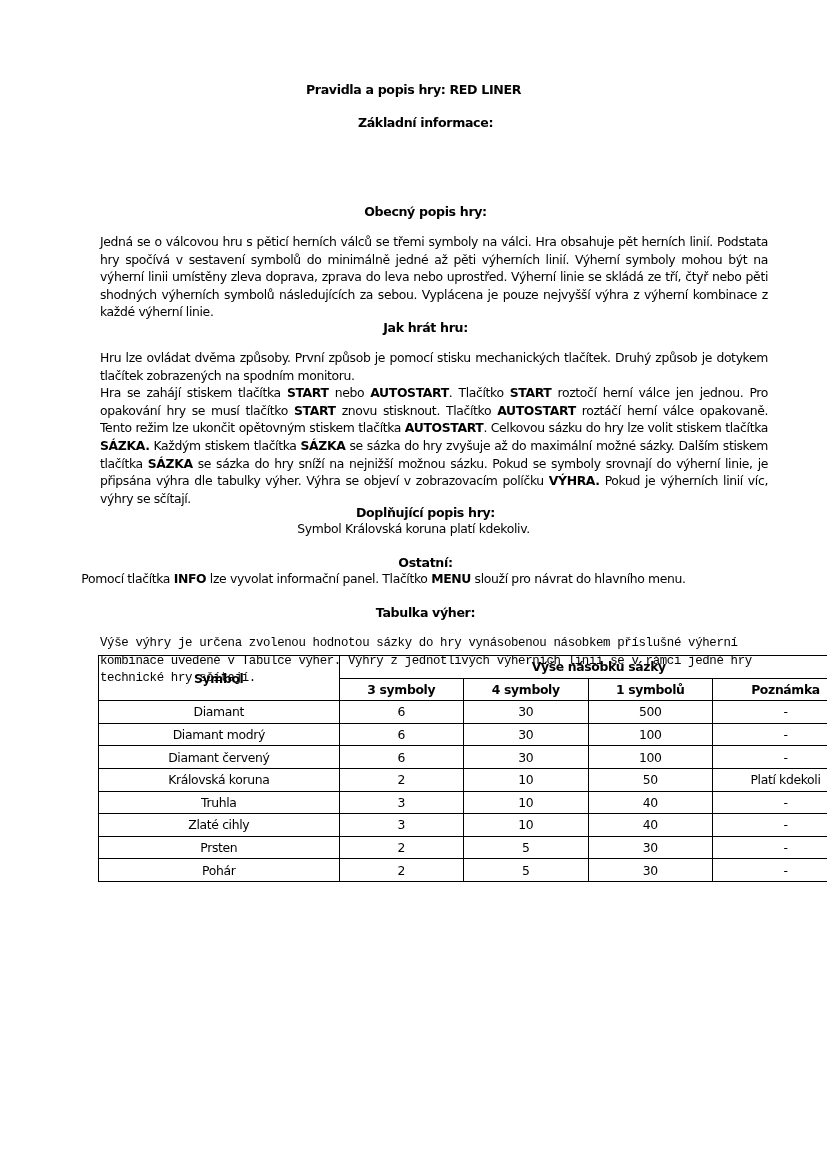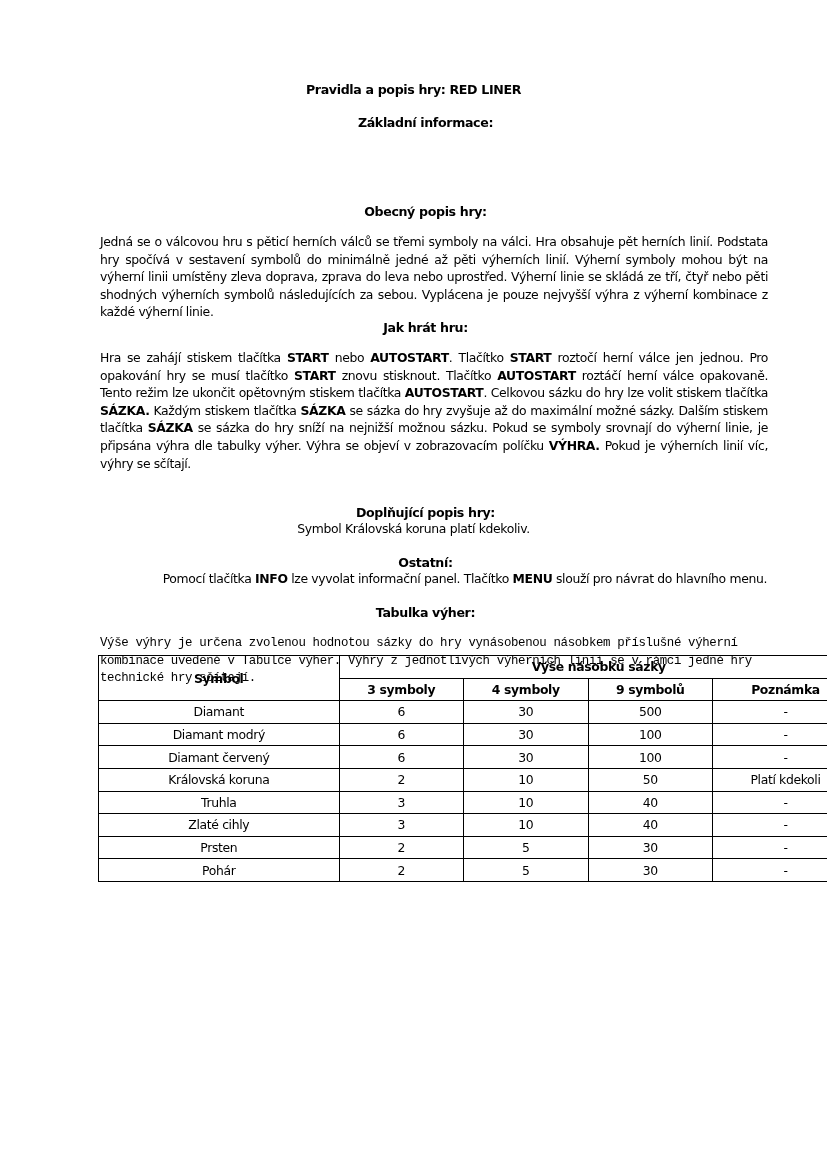"Hru lze ovládat dvěma způsoby." p { html: none -> <p>Hru lze ovládat dvěma způsoby. První způsob je pomocí stisku mechanických tlačítek. Druhý způsob je dotykem tlačítek zobrazených na spodním monitoru.</p> }
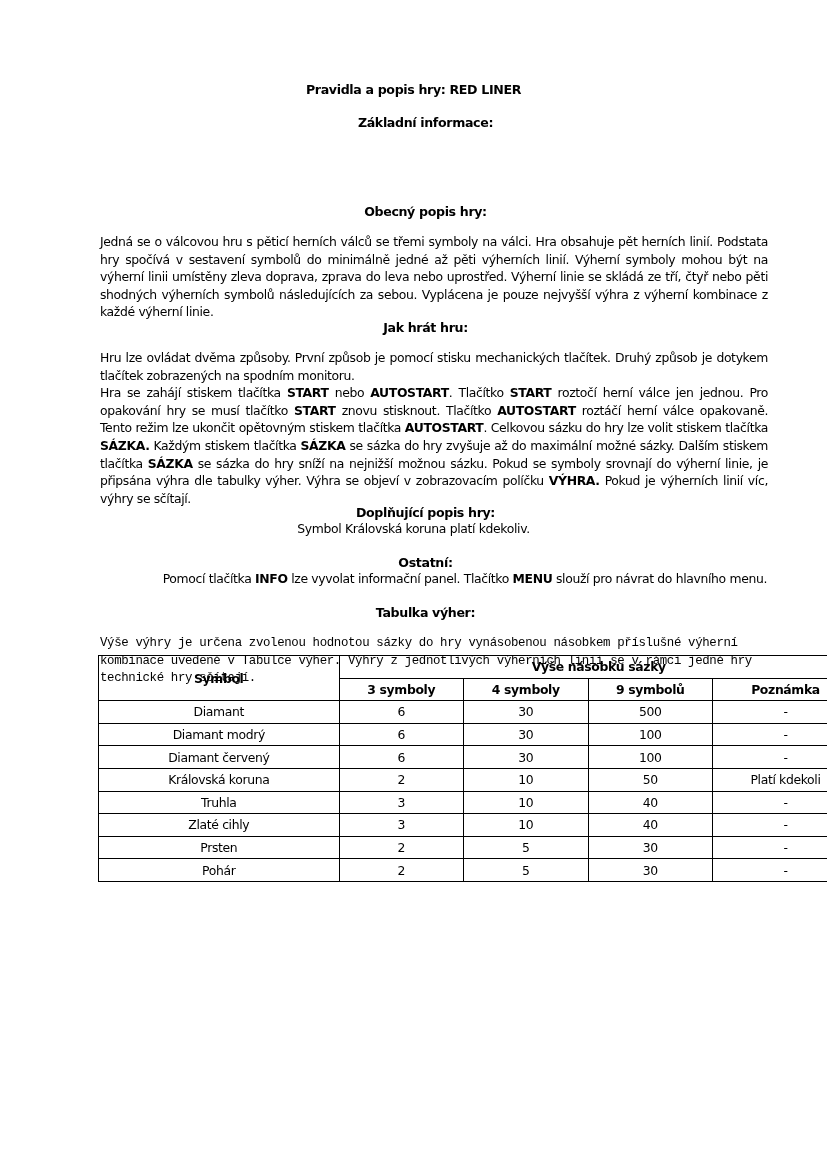"Pomocí tlačítka INFO lze vyvolat" div.abs { text-align: right -> none }
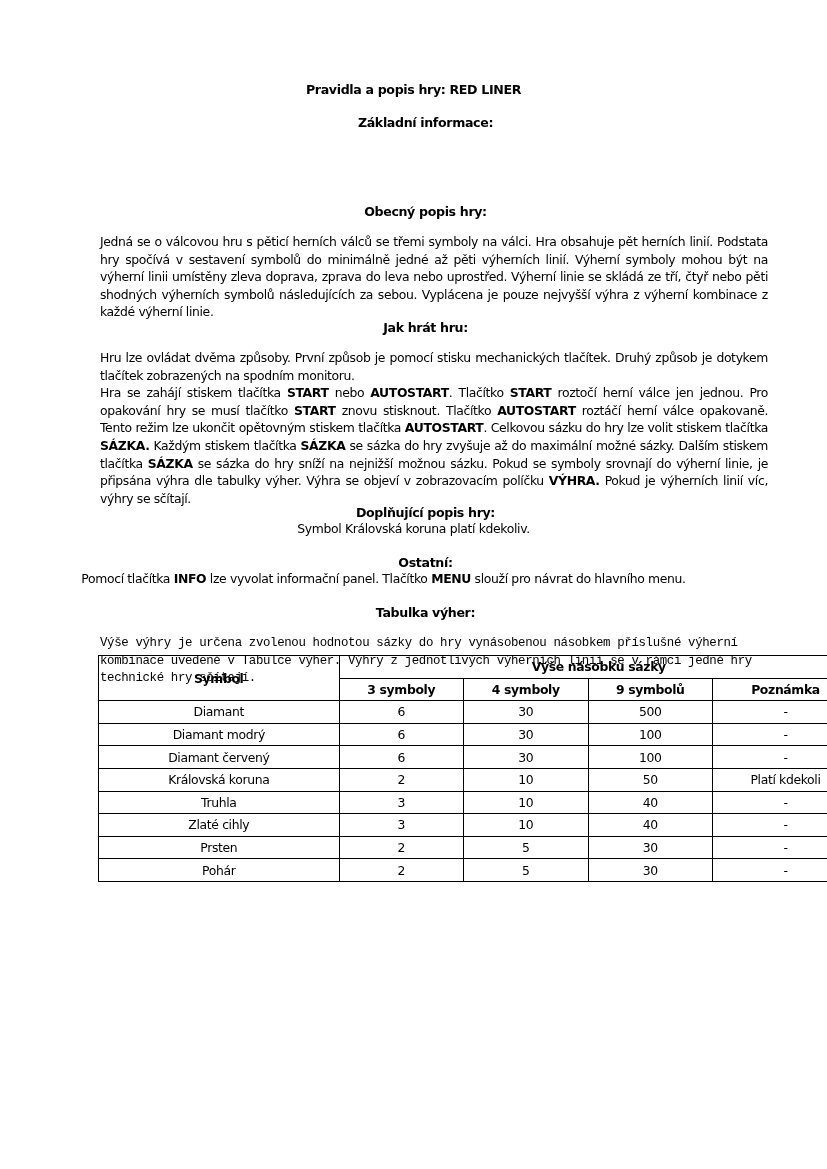"9 symbolů" th.c-n { text: 9 -> 1 }
